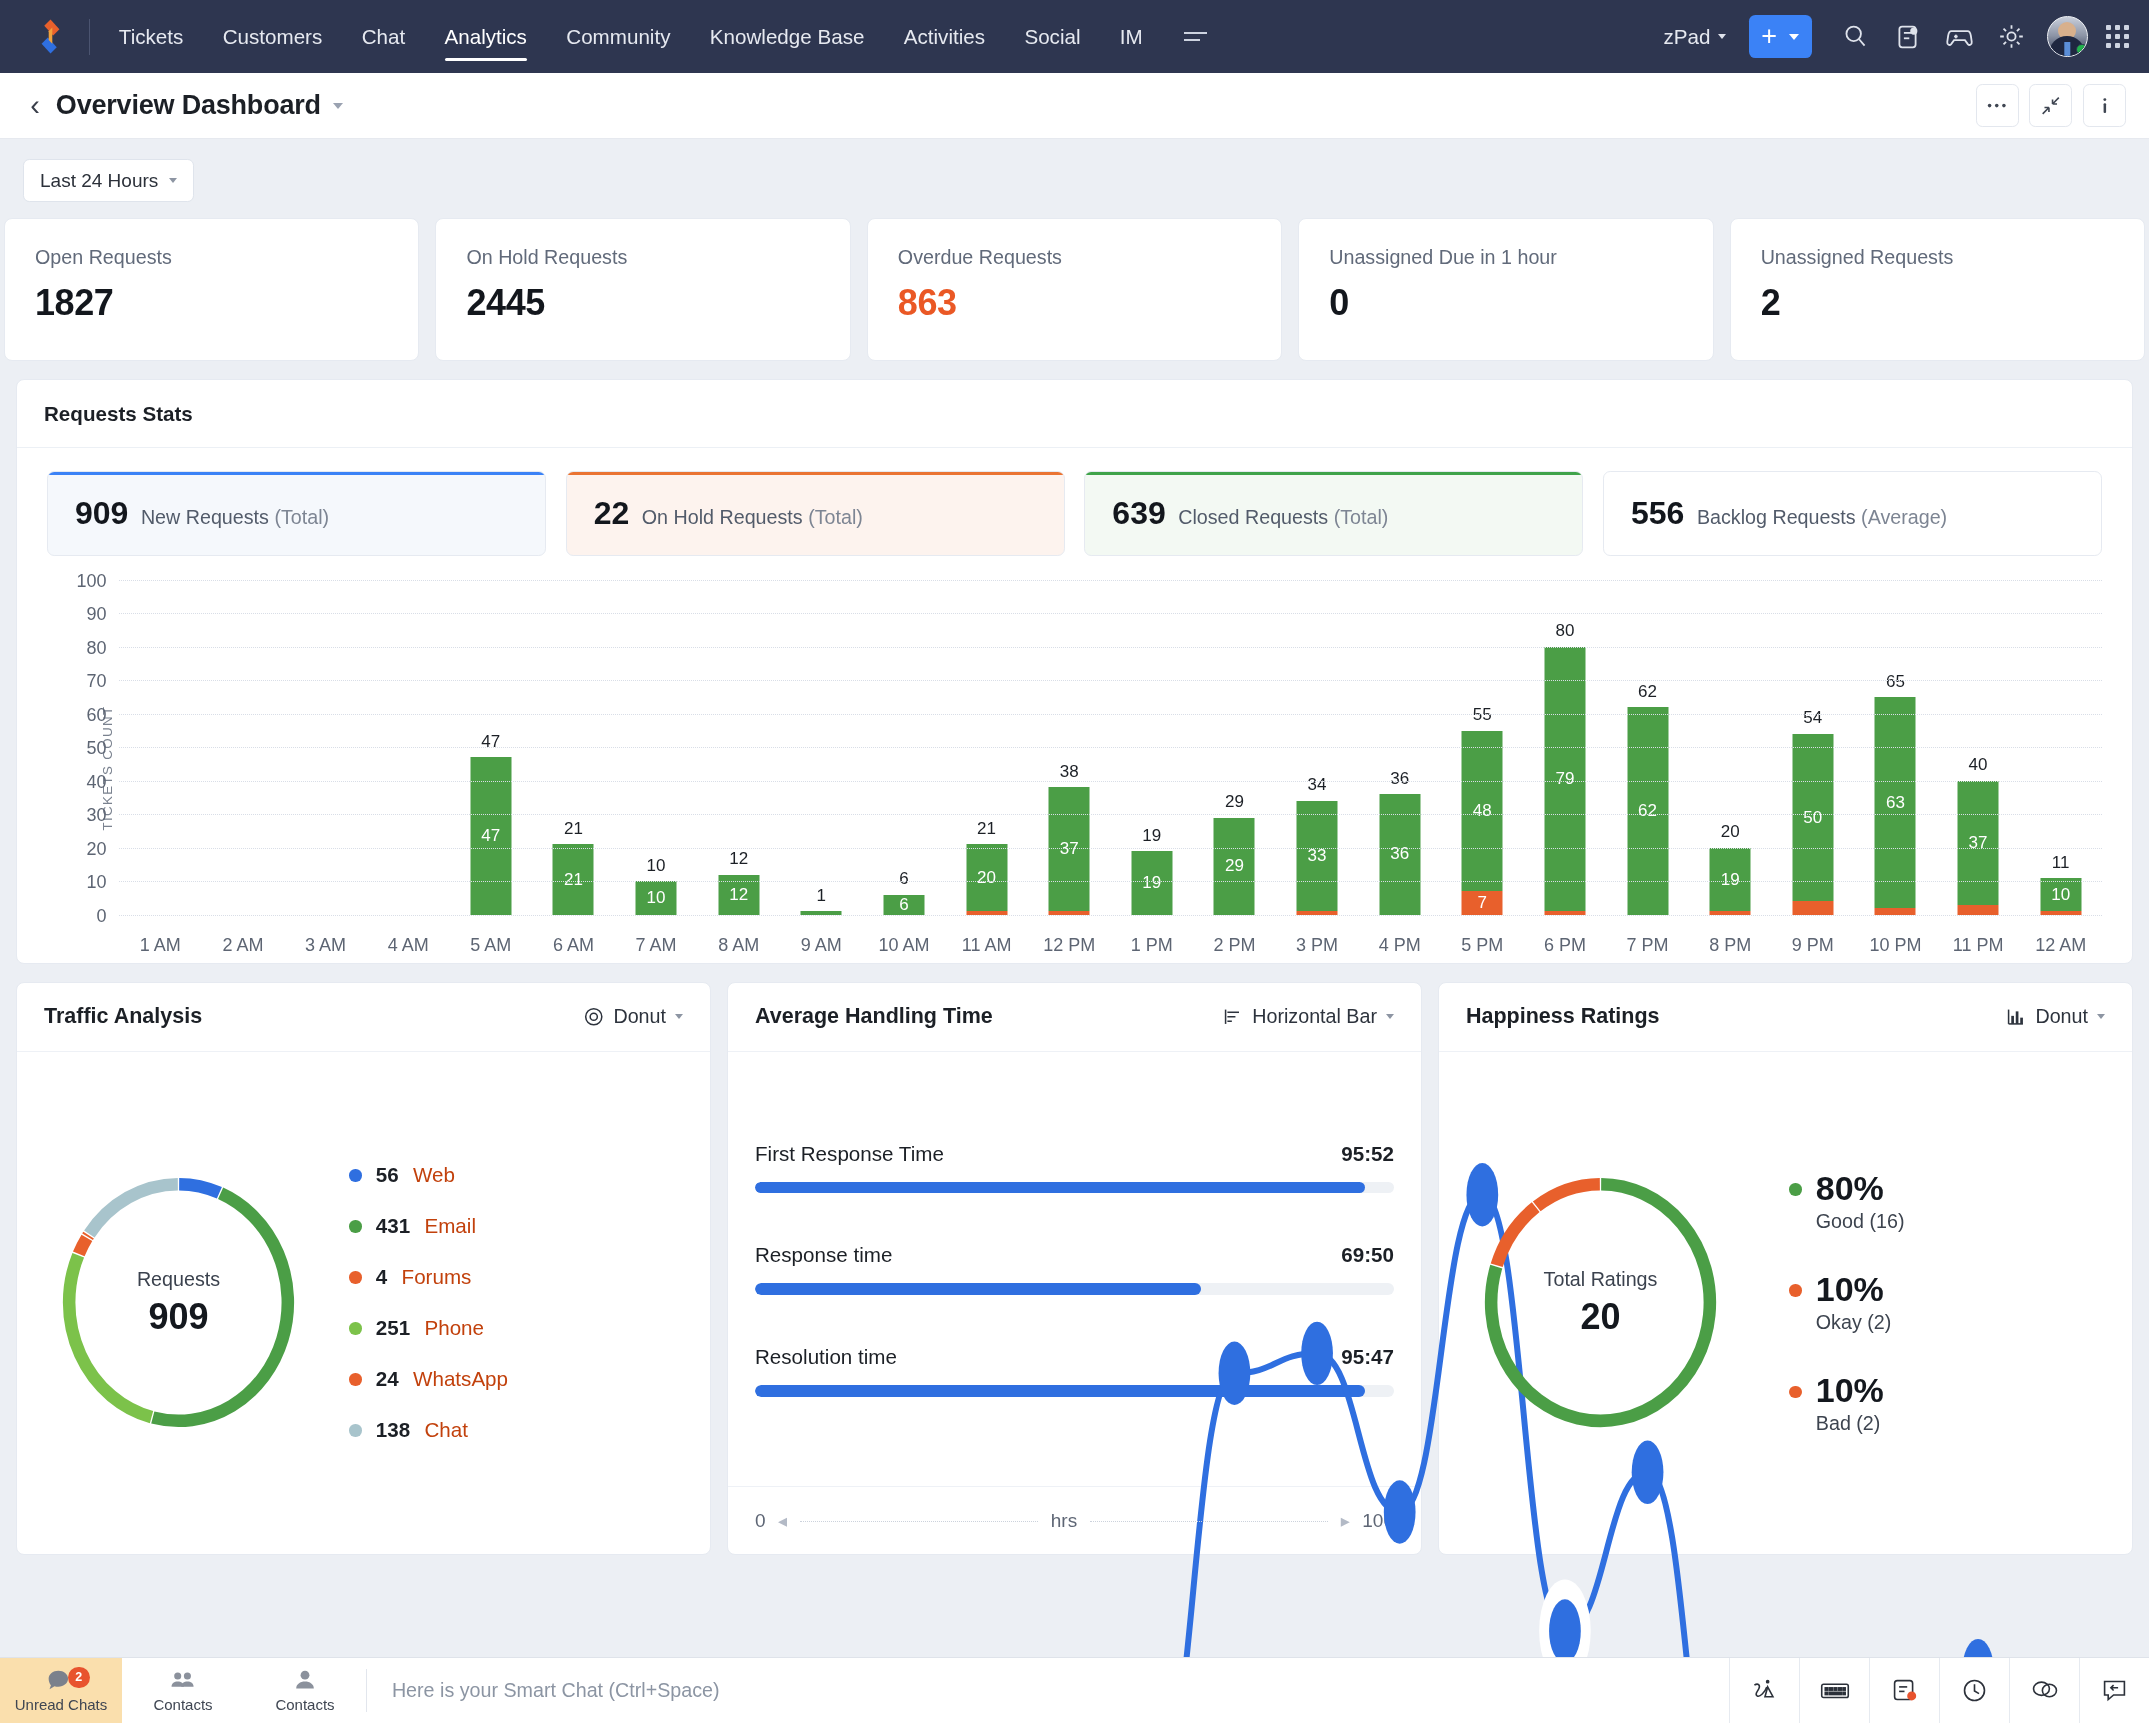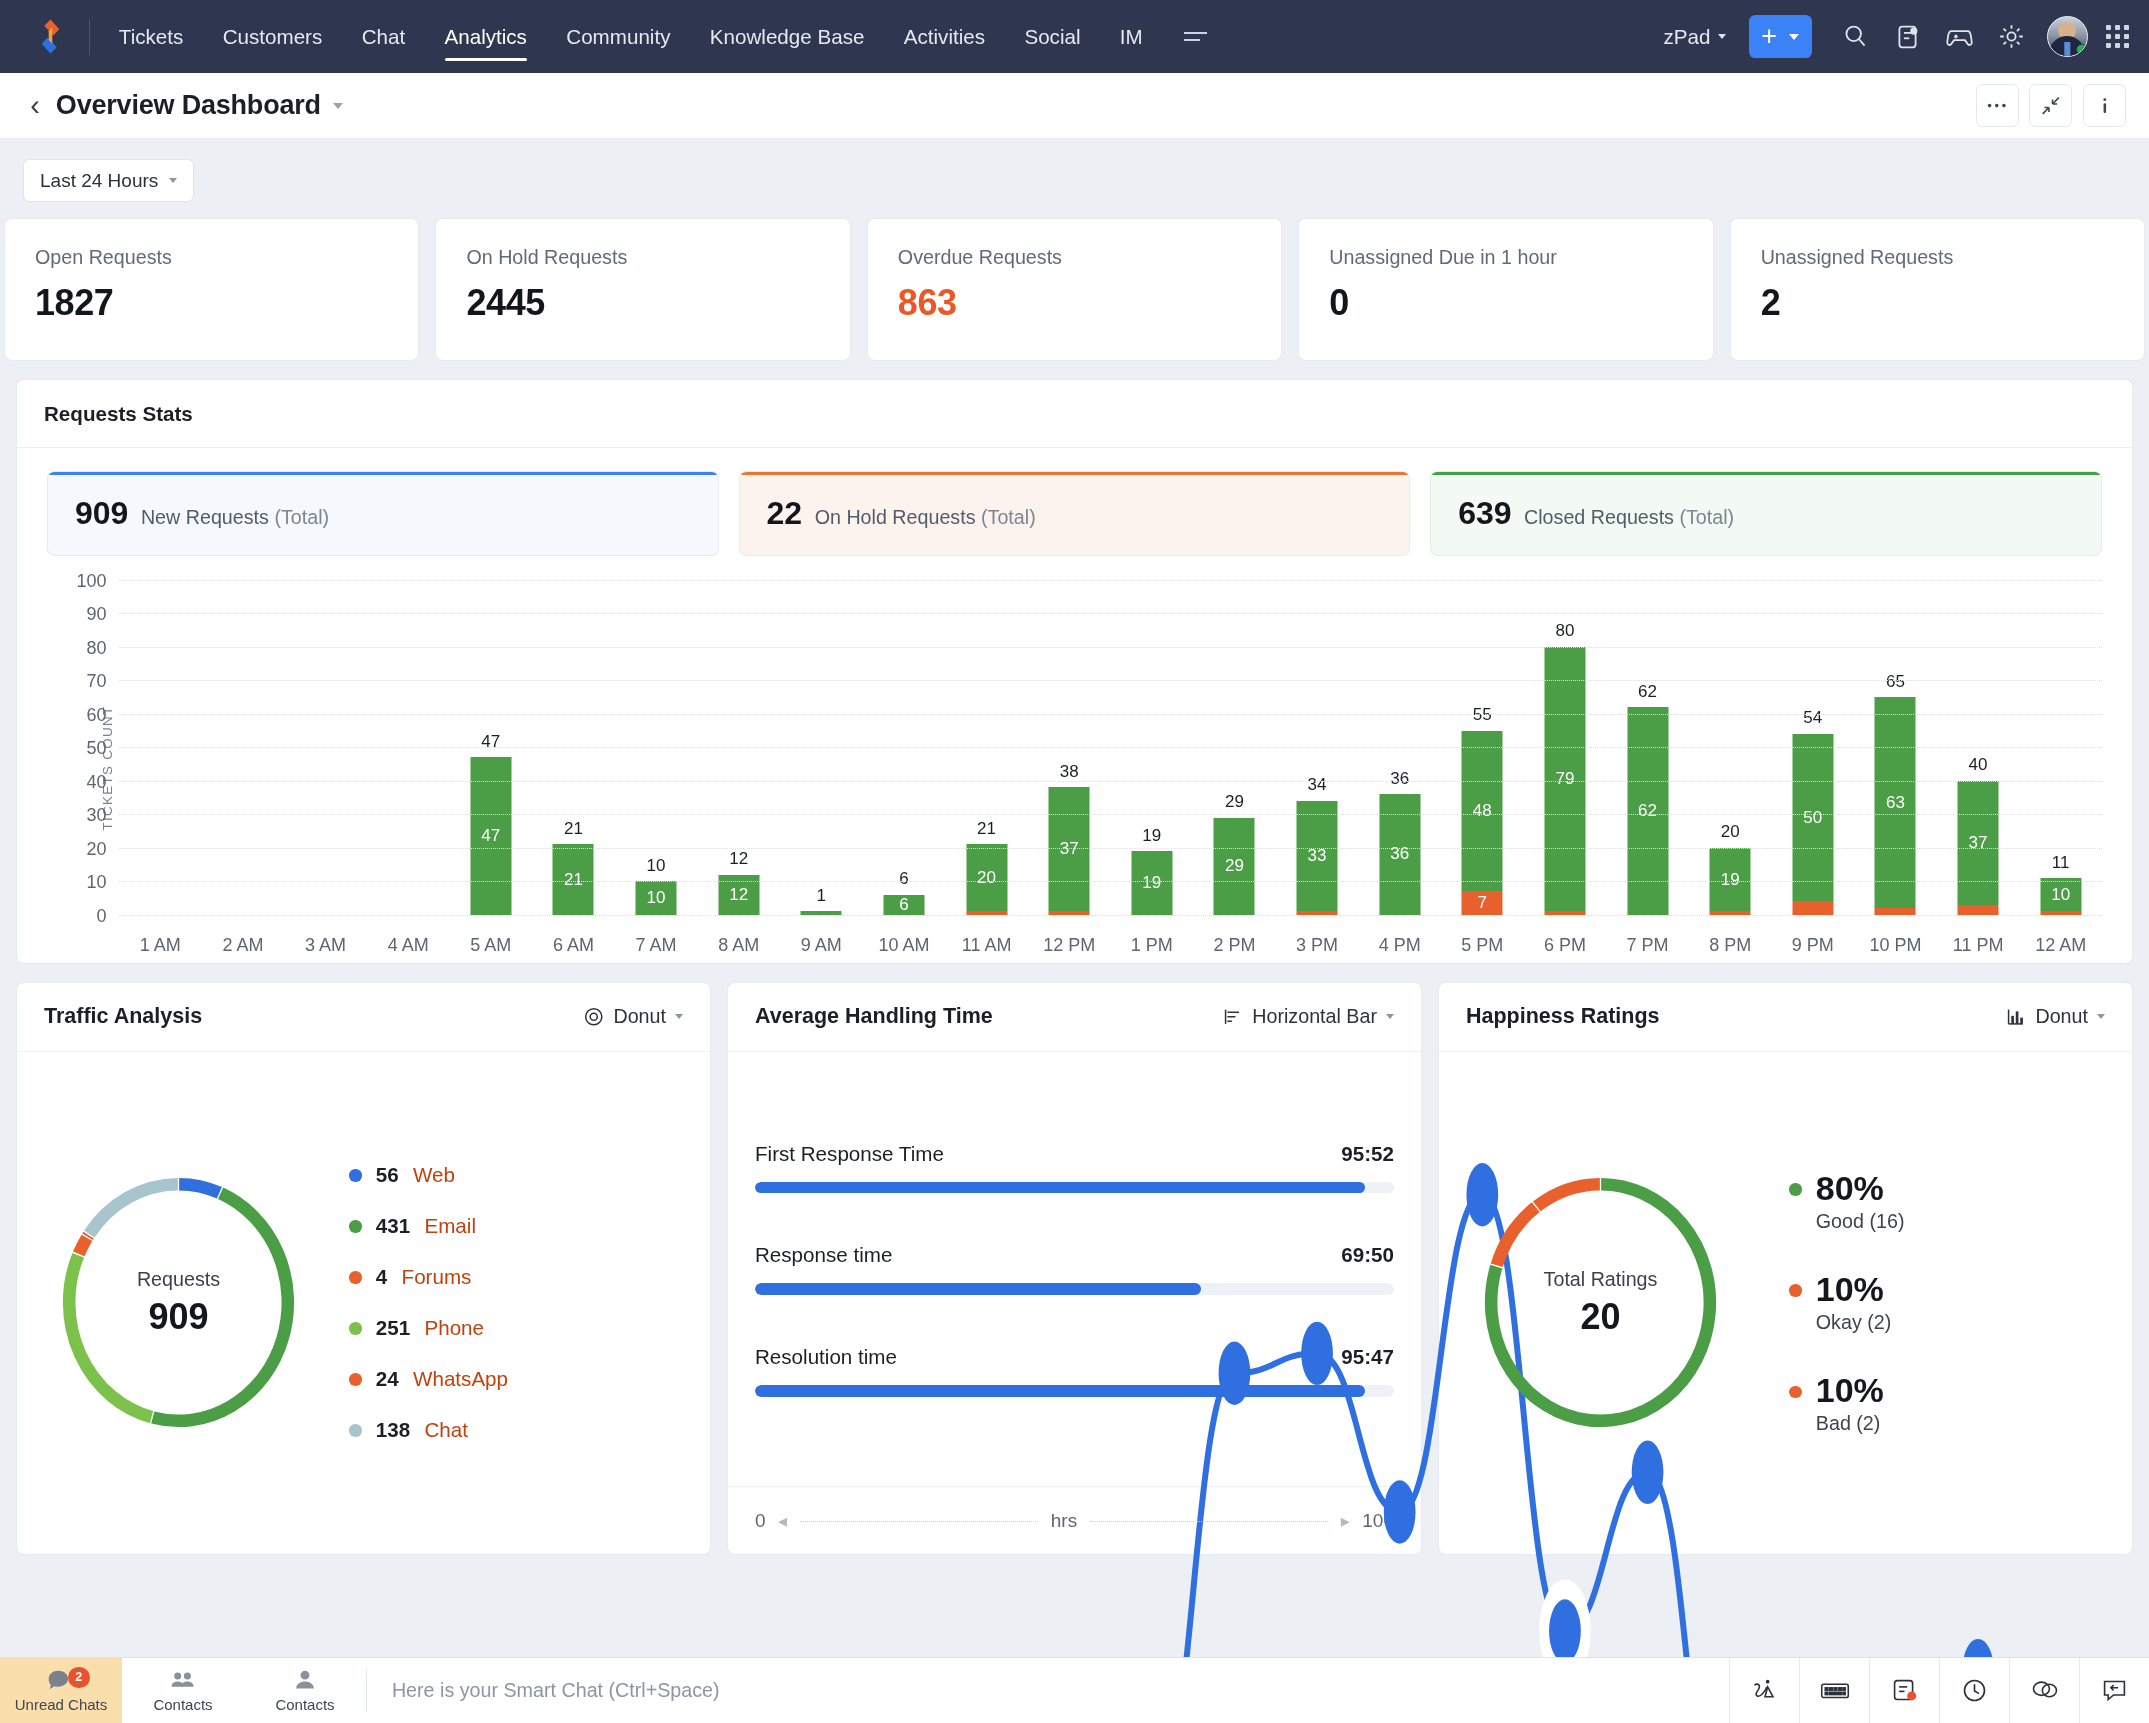"556" div.stat-tab { html: none -> <div> <span>556</span> <span><span>Backlog Requests</span> <span>(Average)</span></span> </div> }
